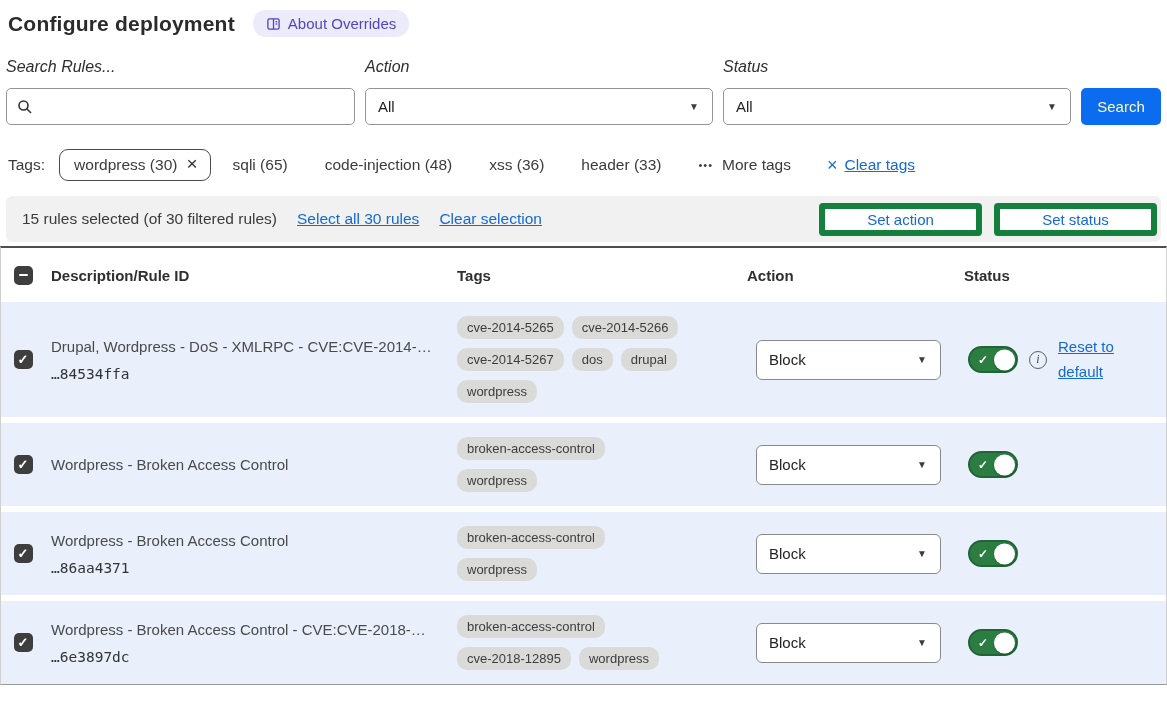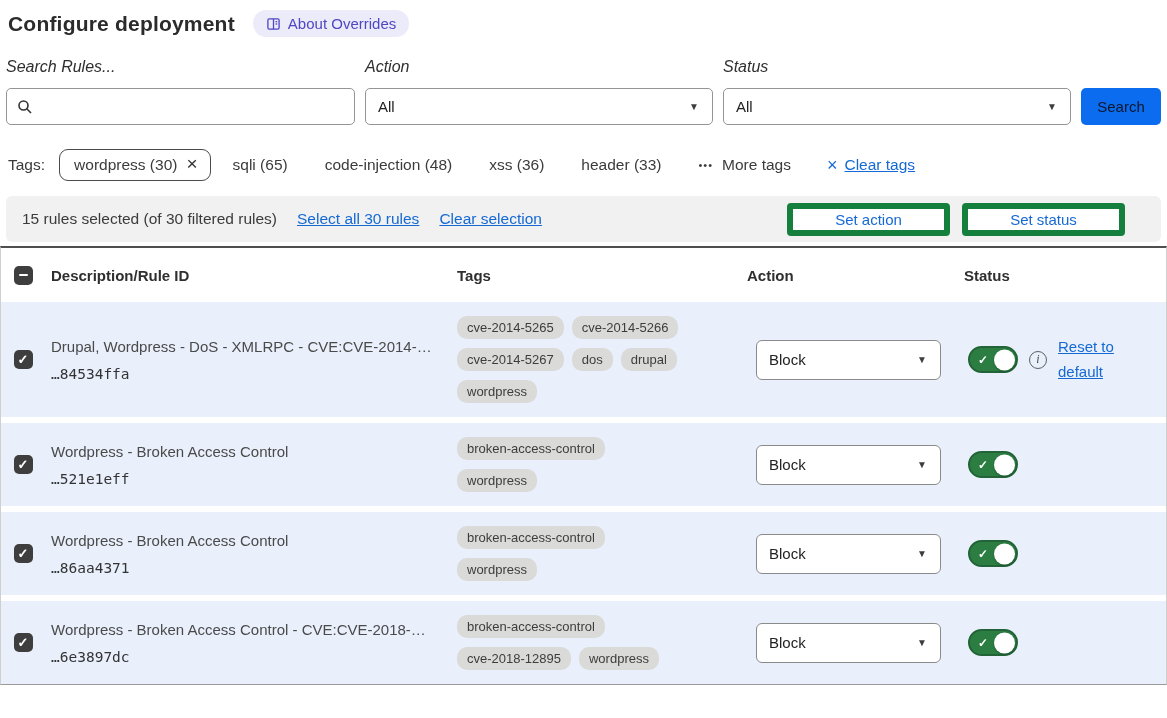"Search" .btn-primary { color: #0f172a -> #fef9c3 }
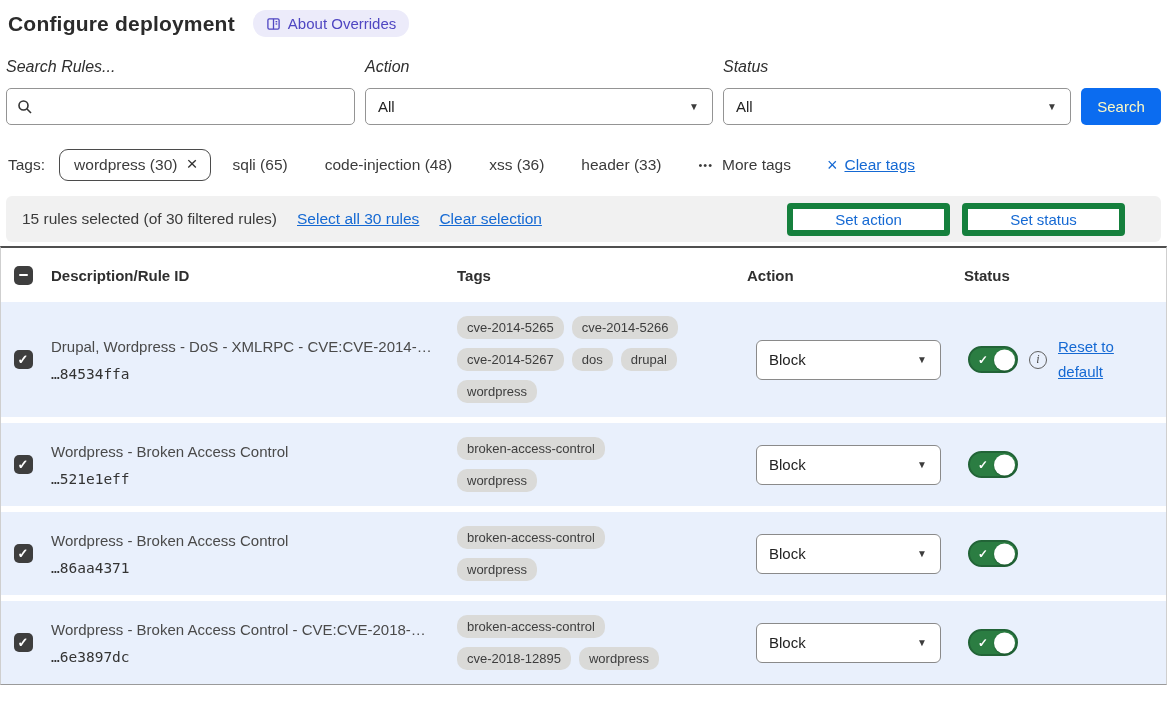"15 rules selected (of 30" .selection-bar { padding: 0 36px 0 16px -> 0 4px 0 16px }
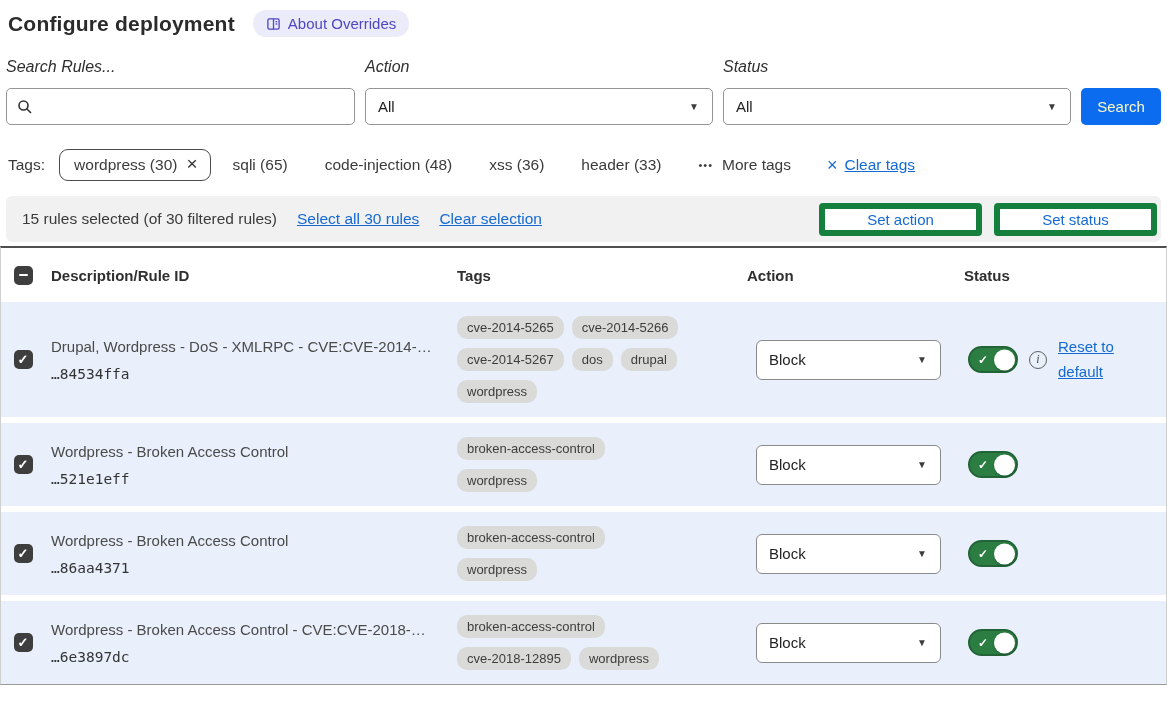"…521e1eff" div.rule-id { html: <div>…521e1eff</div> -> none }
